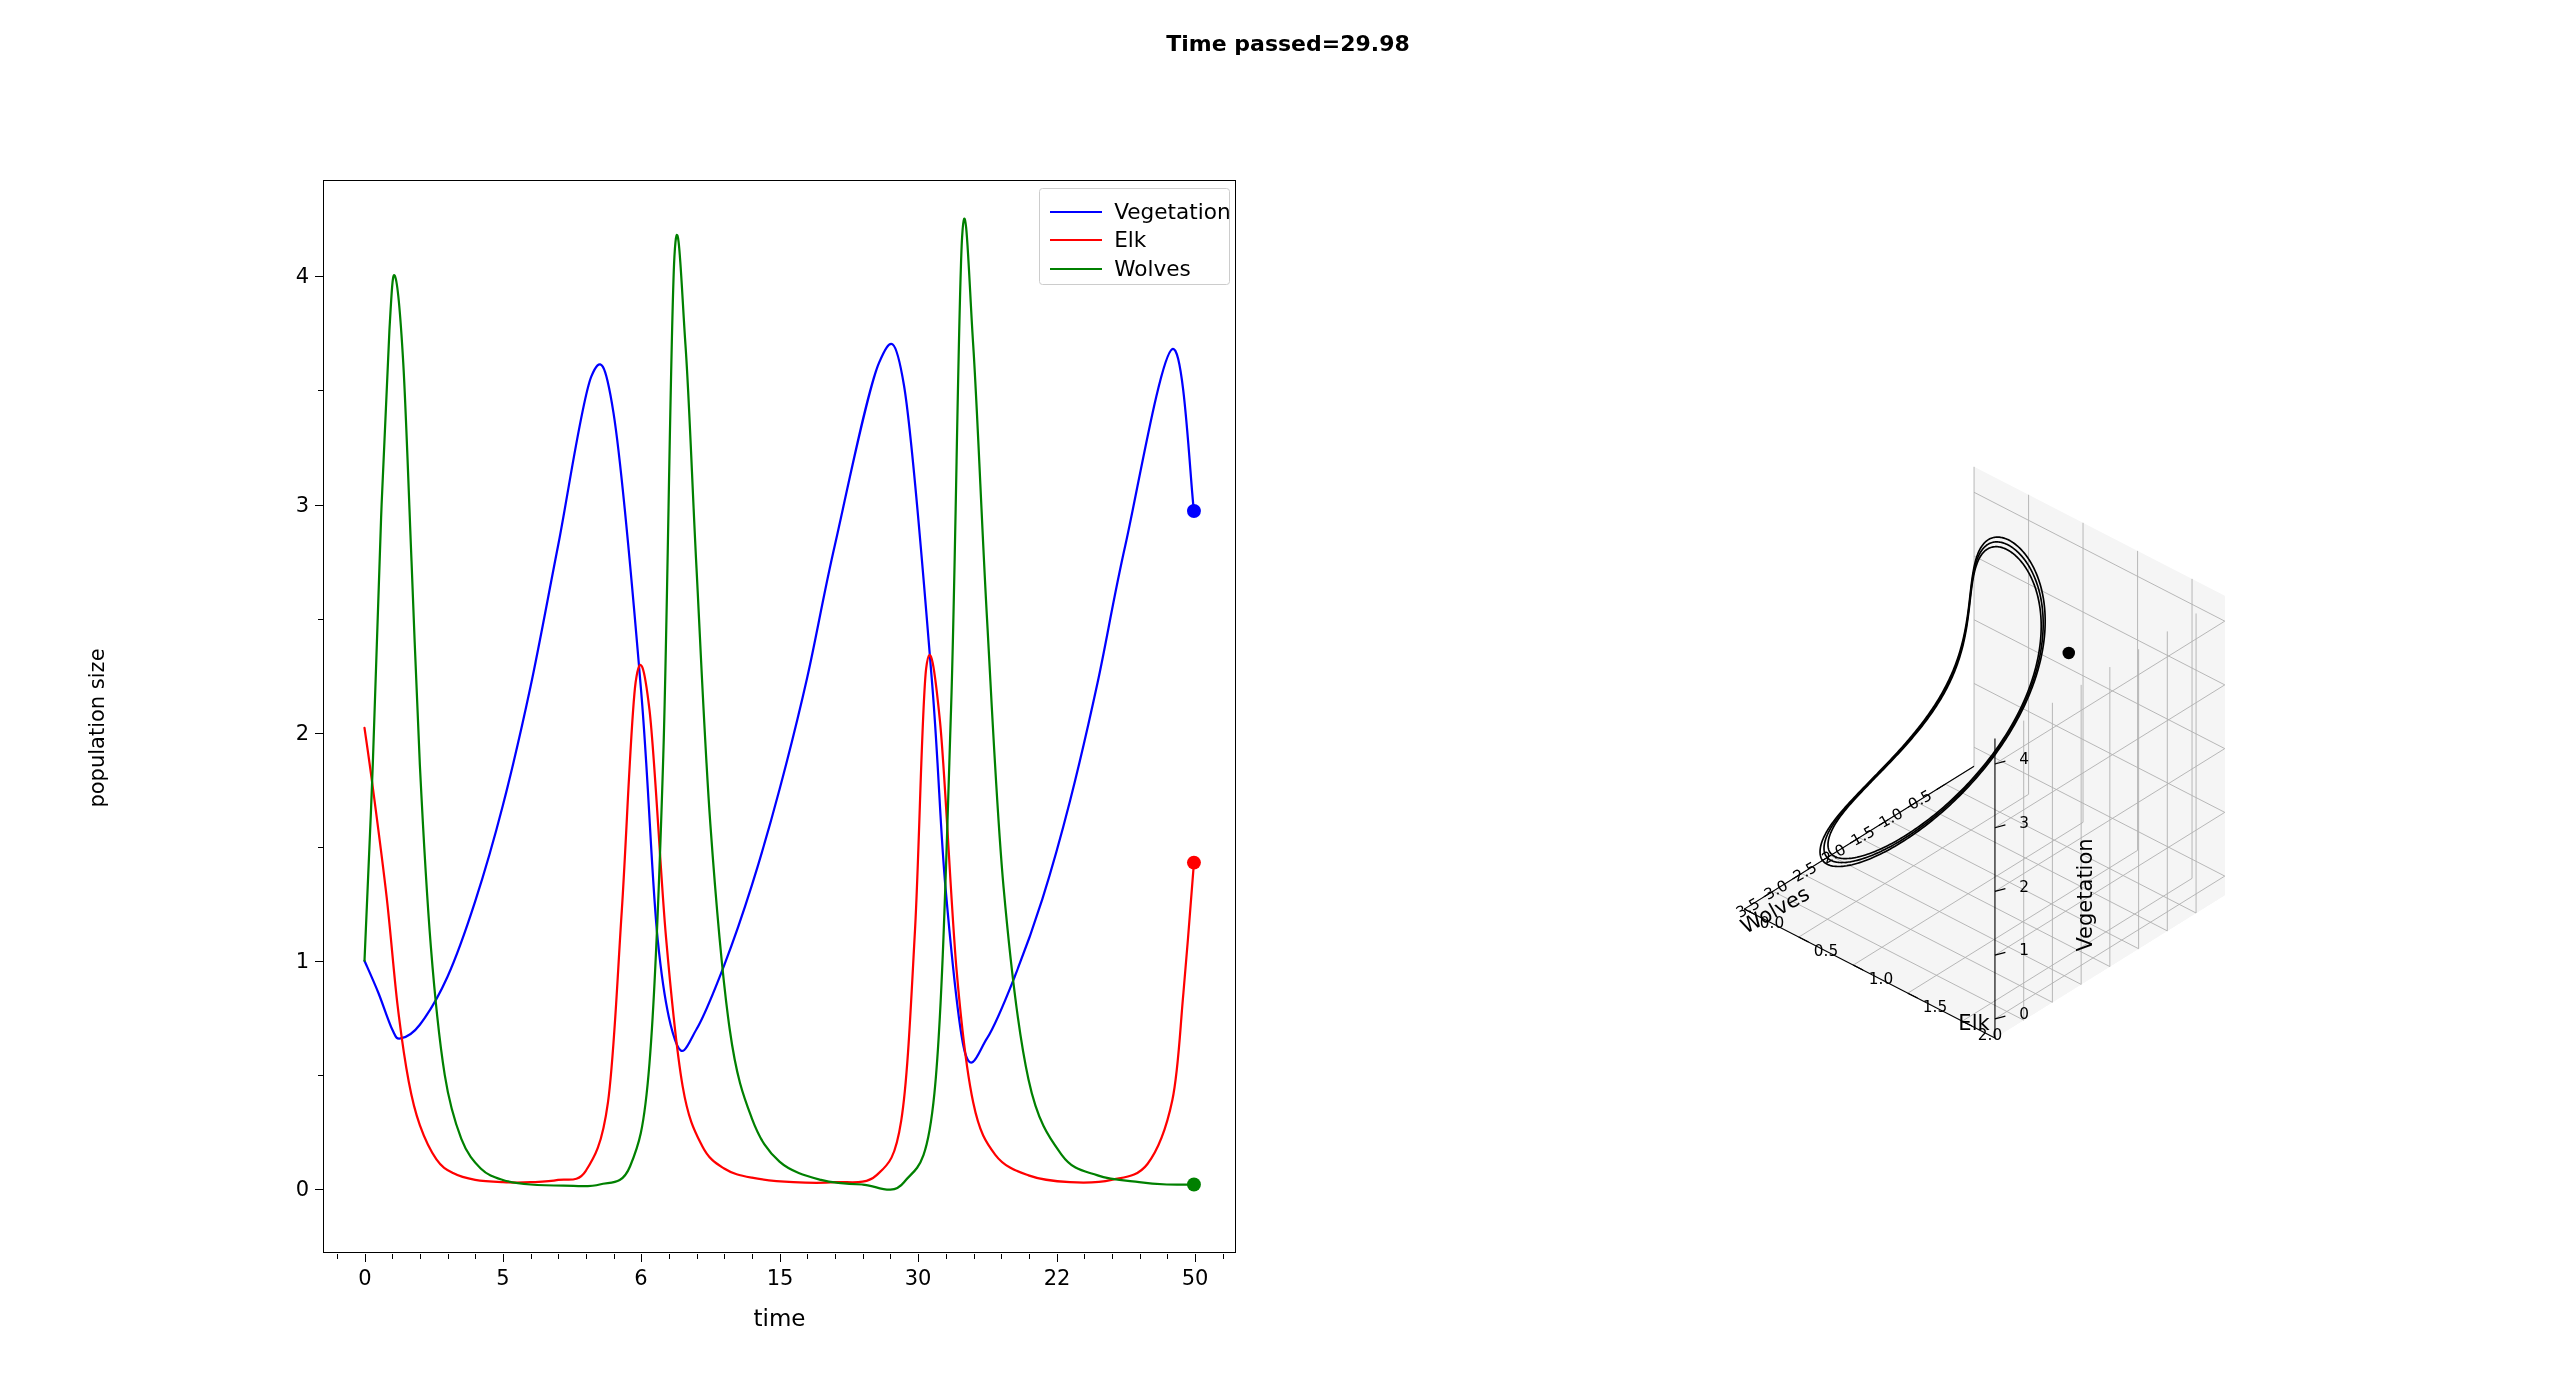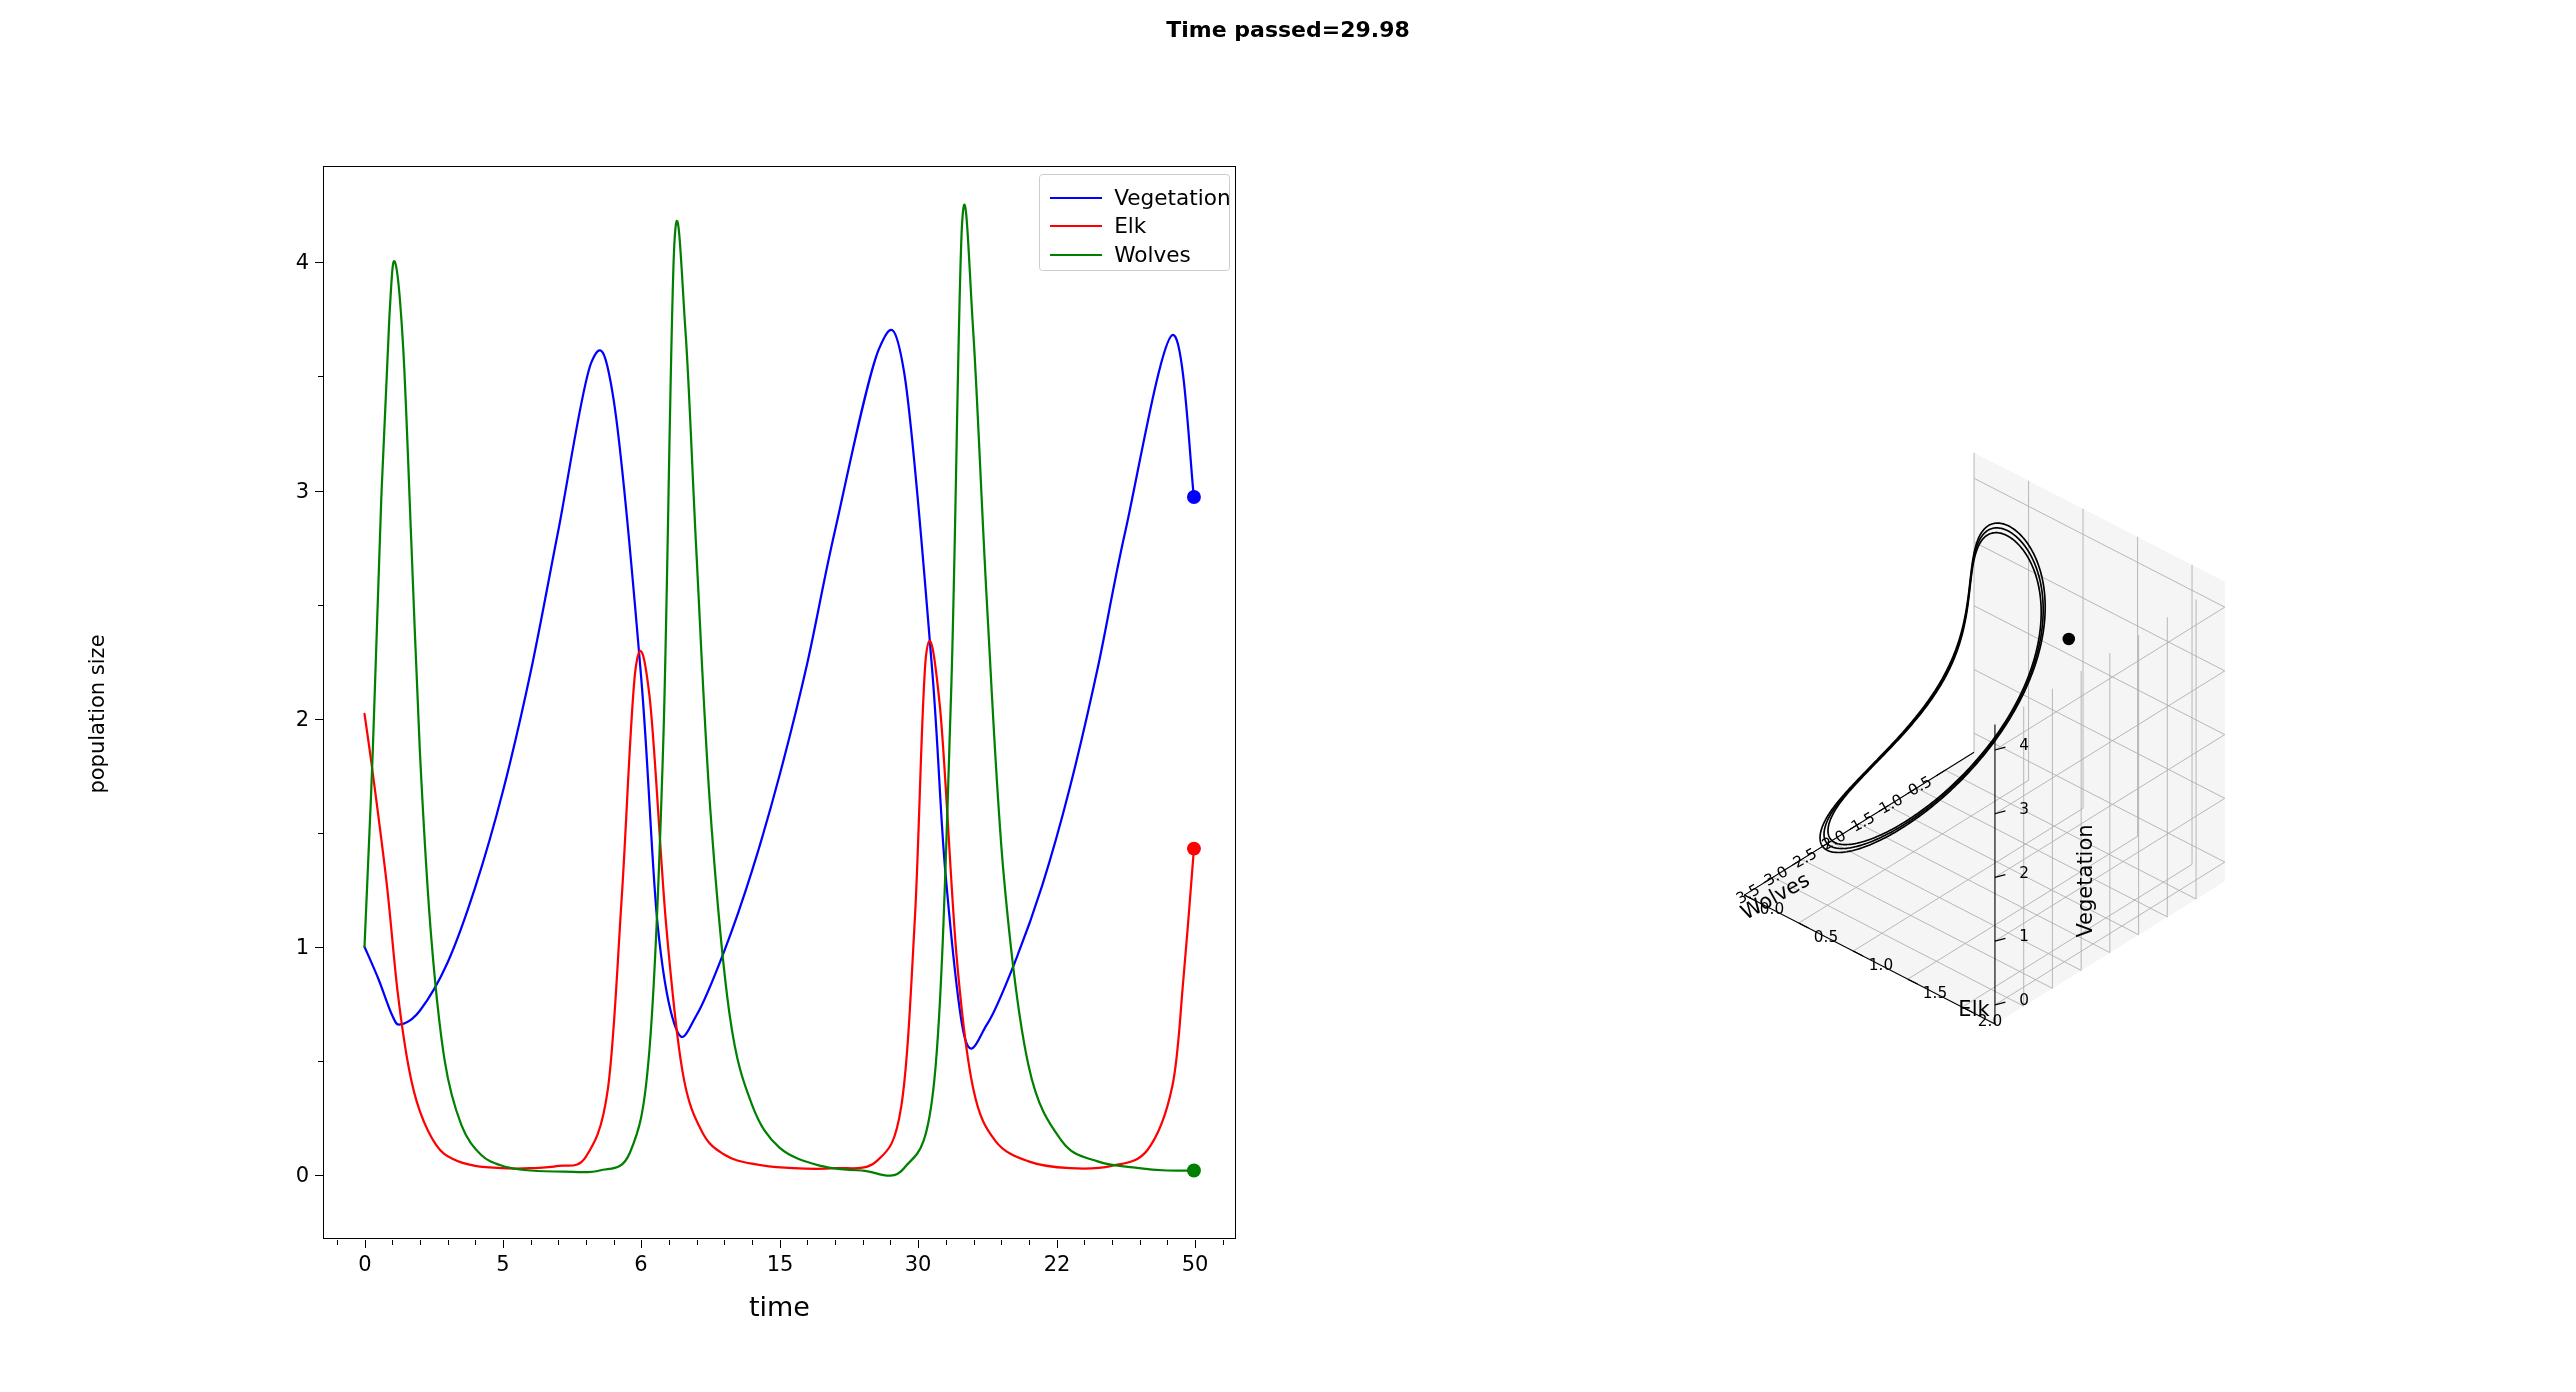"Time passed=29.98" #figure { top: 0 -> 14px }
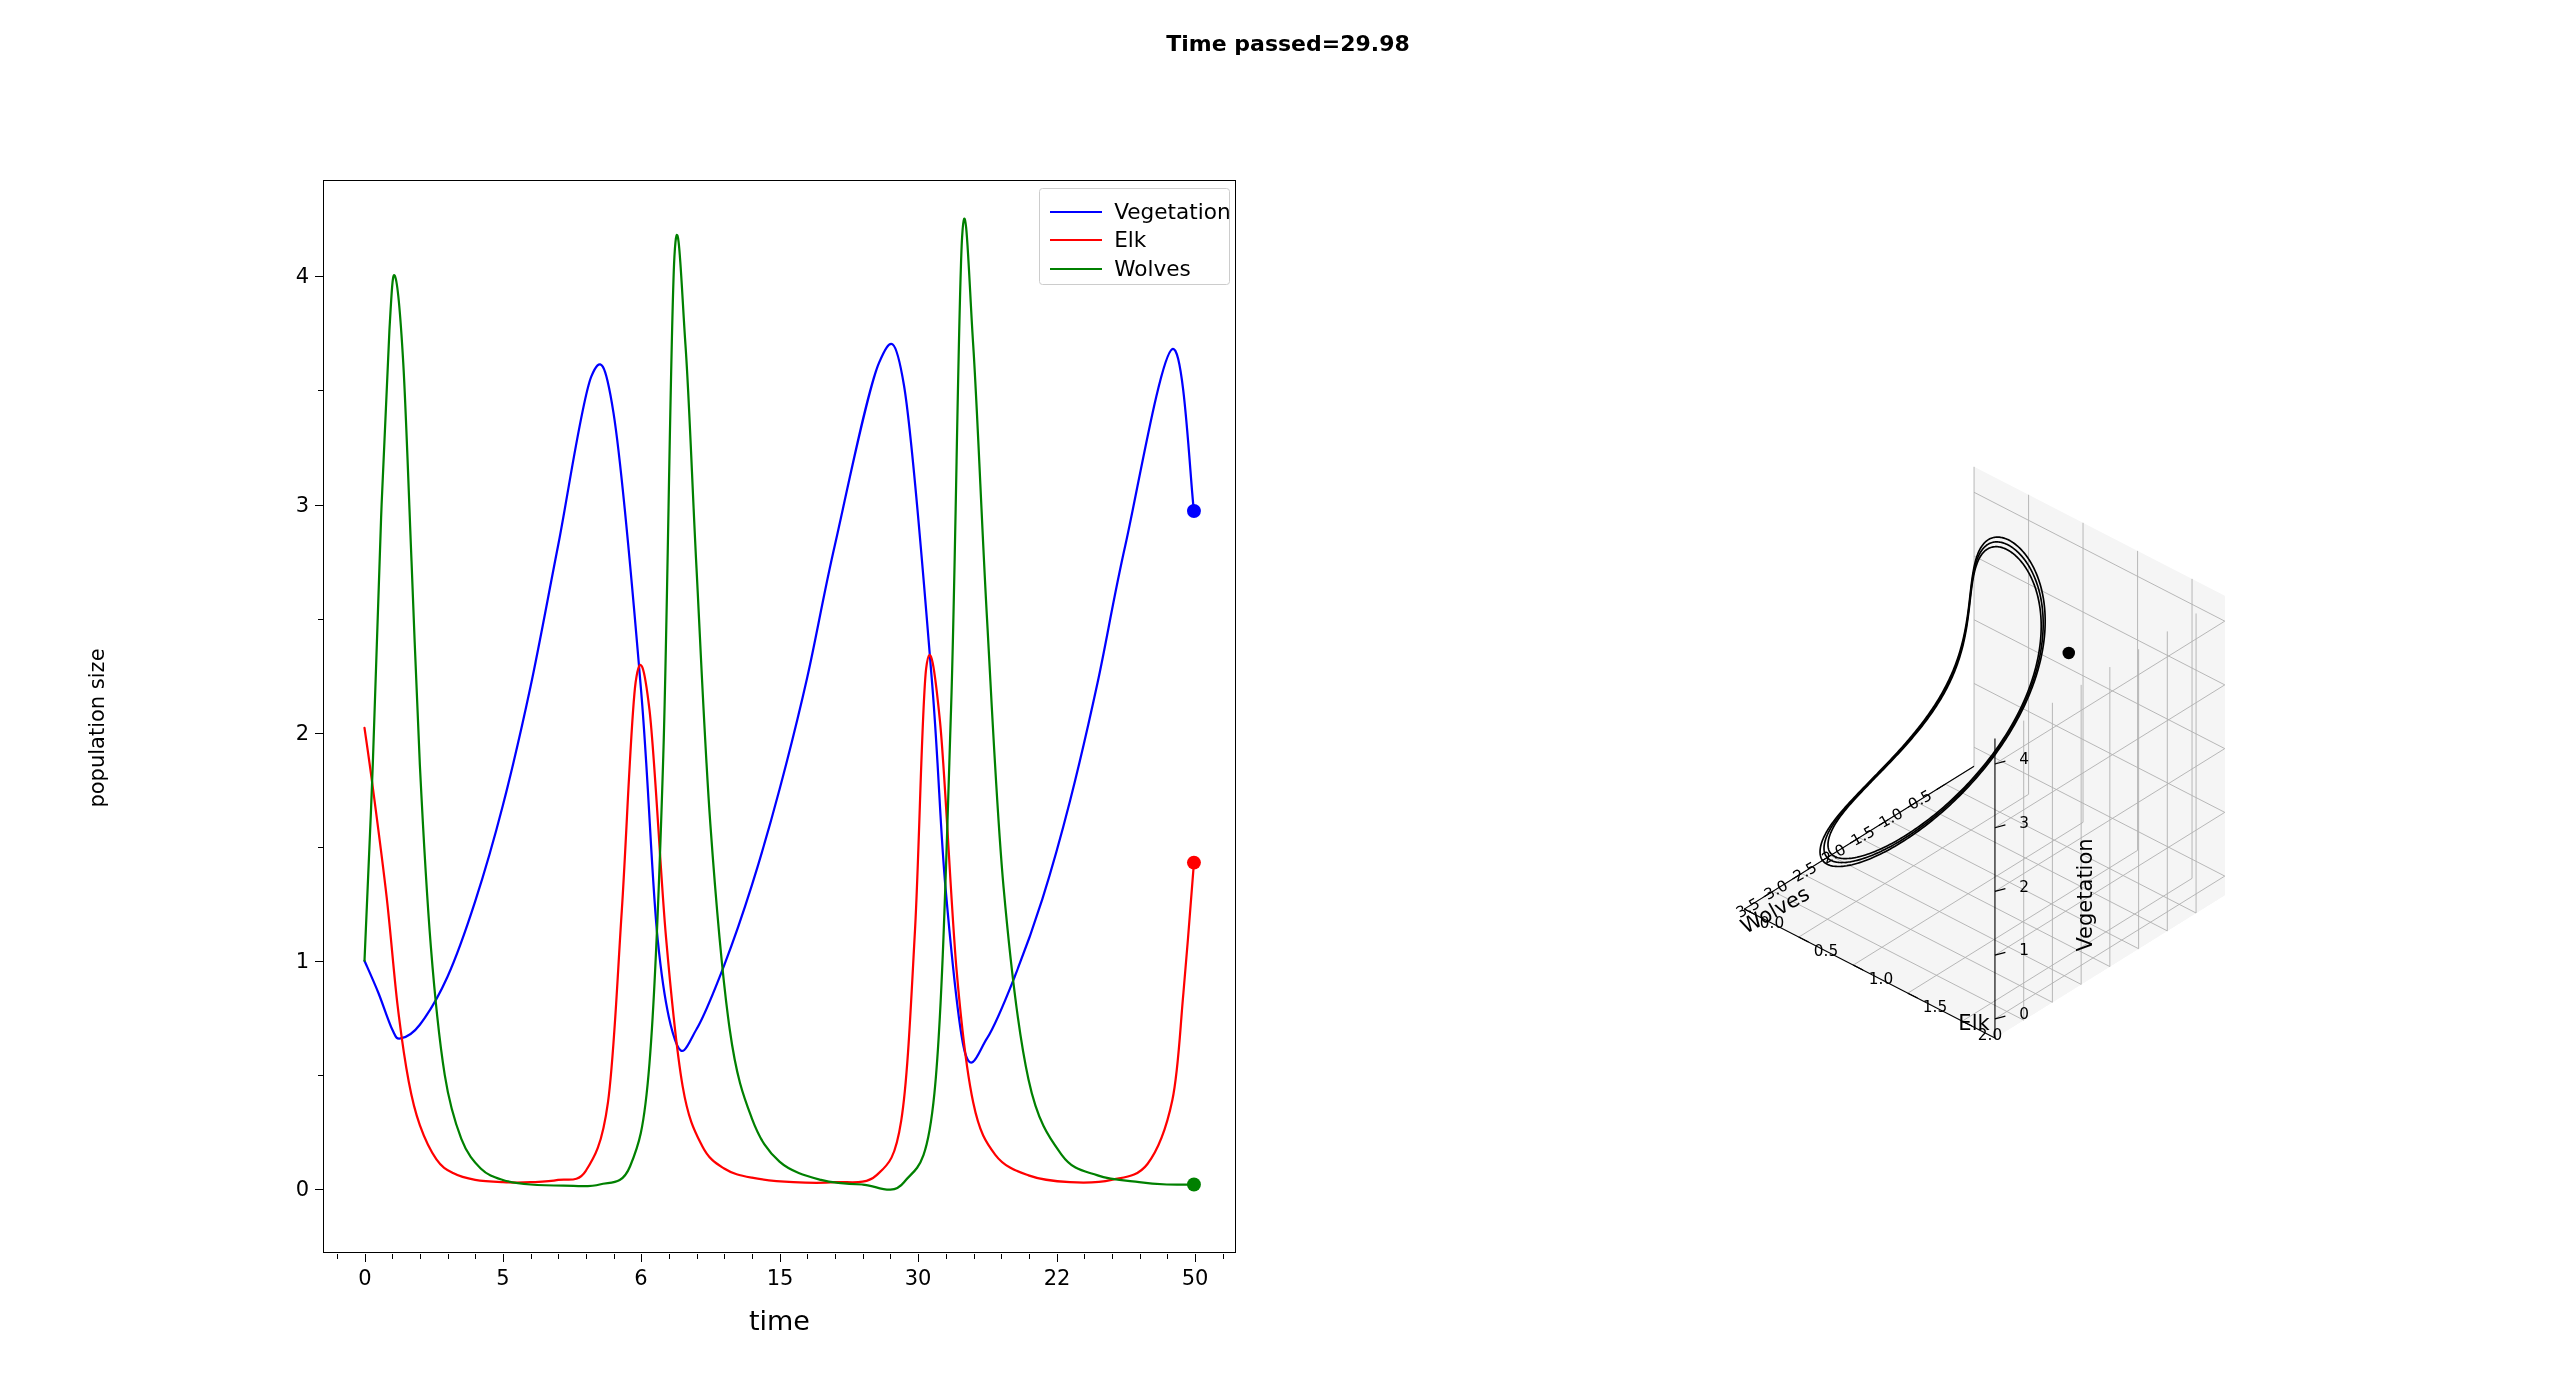"time" #xlabel2d { font-size: 27px -> 23px }
